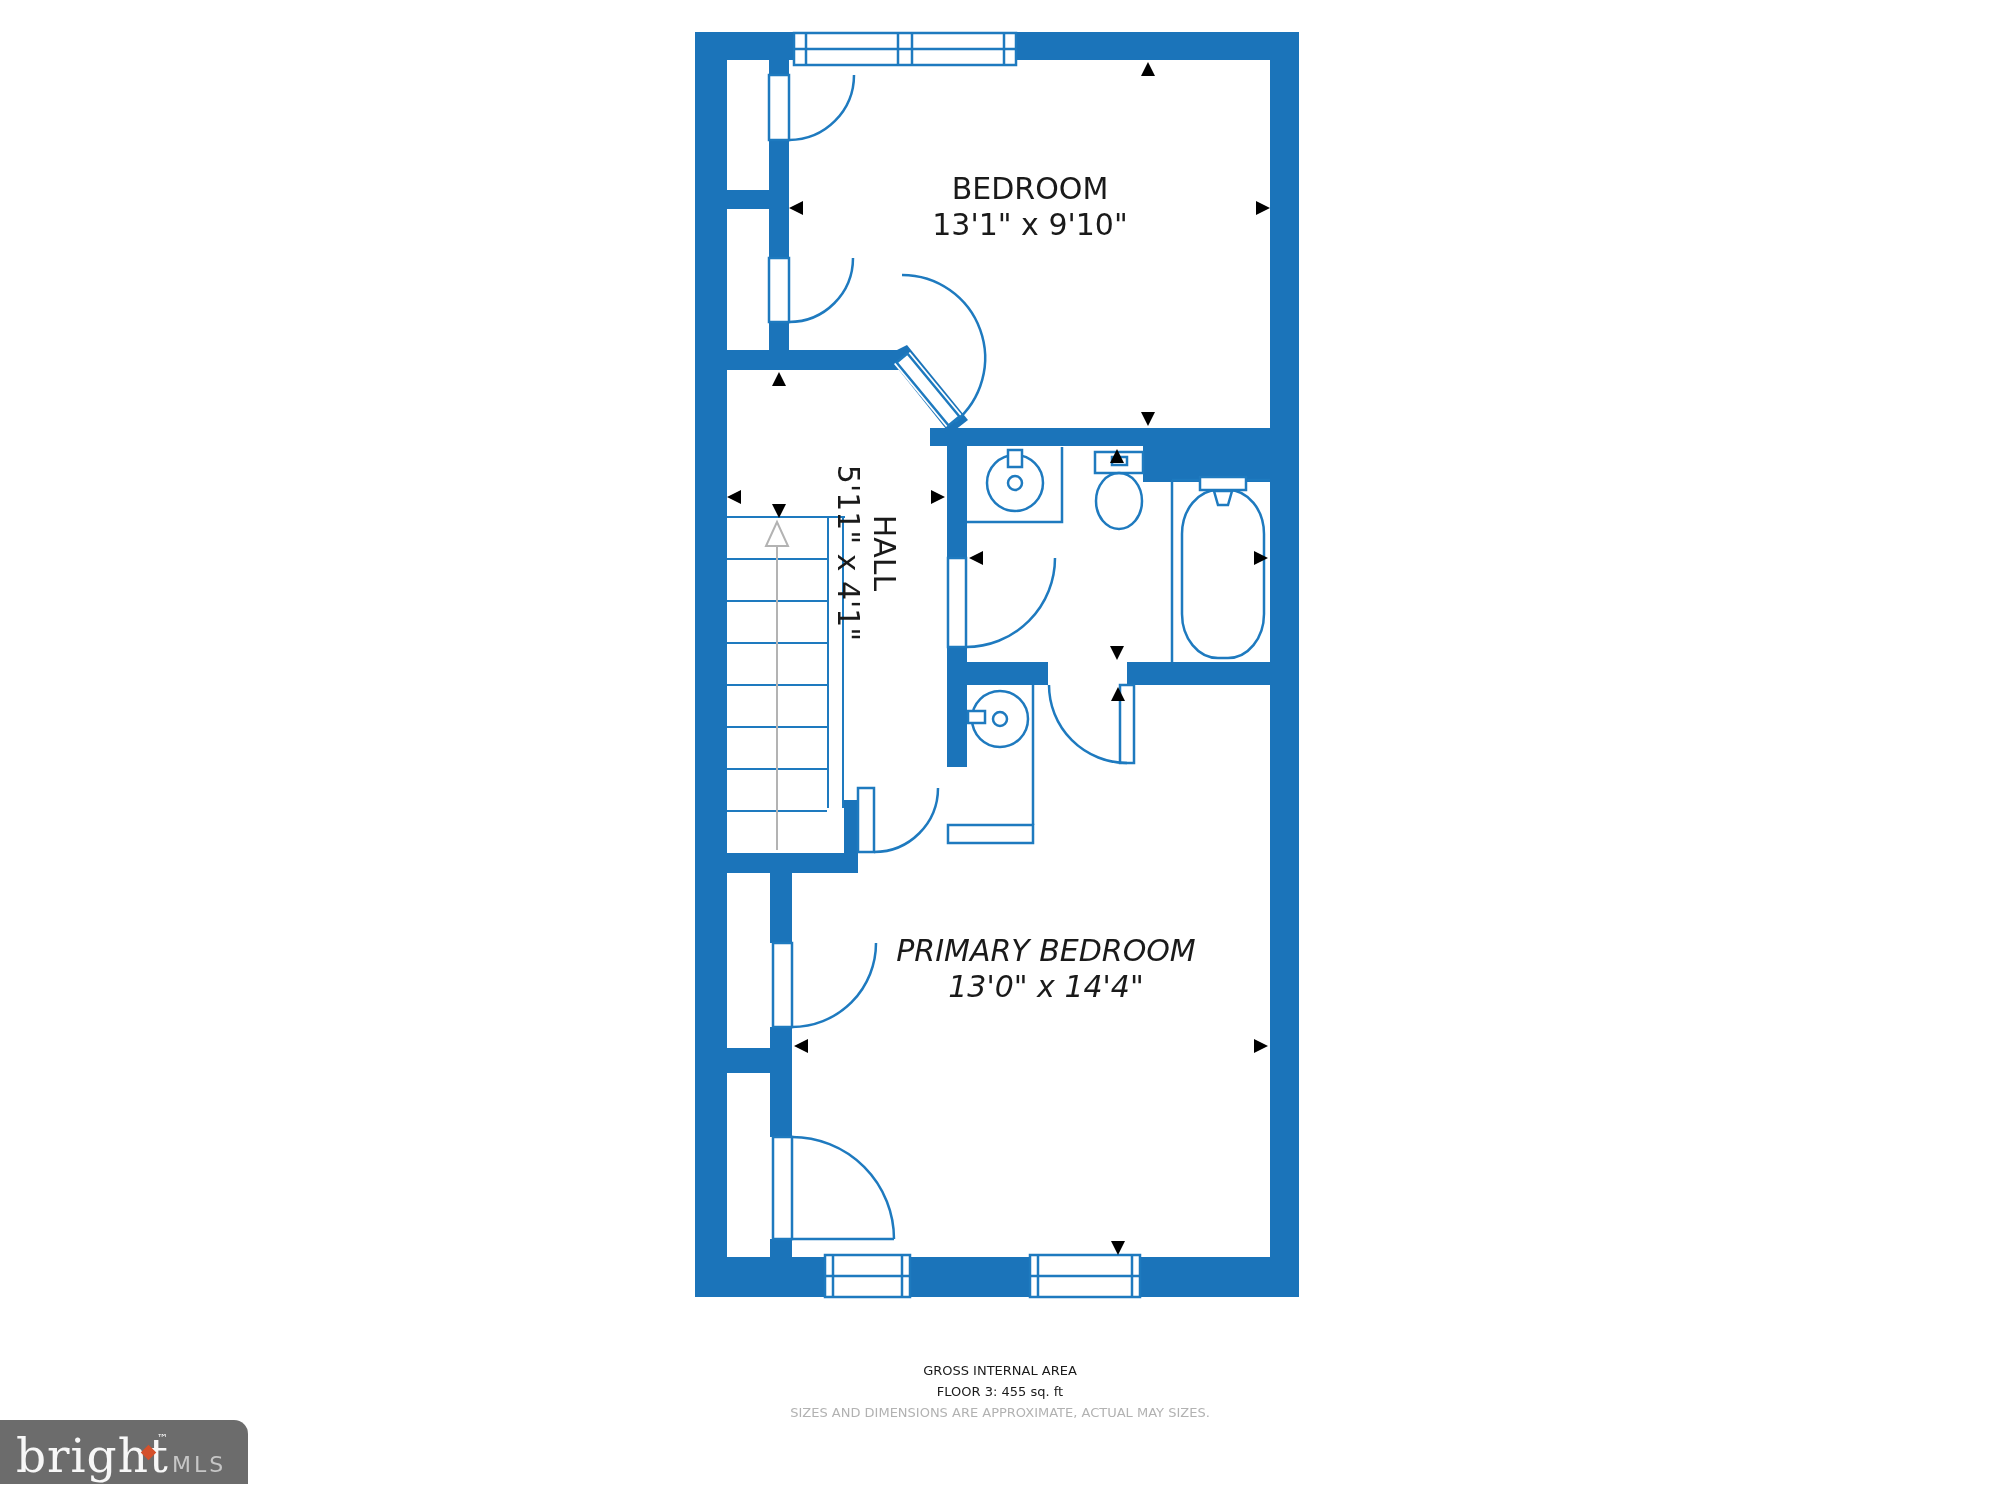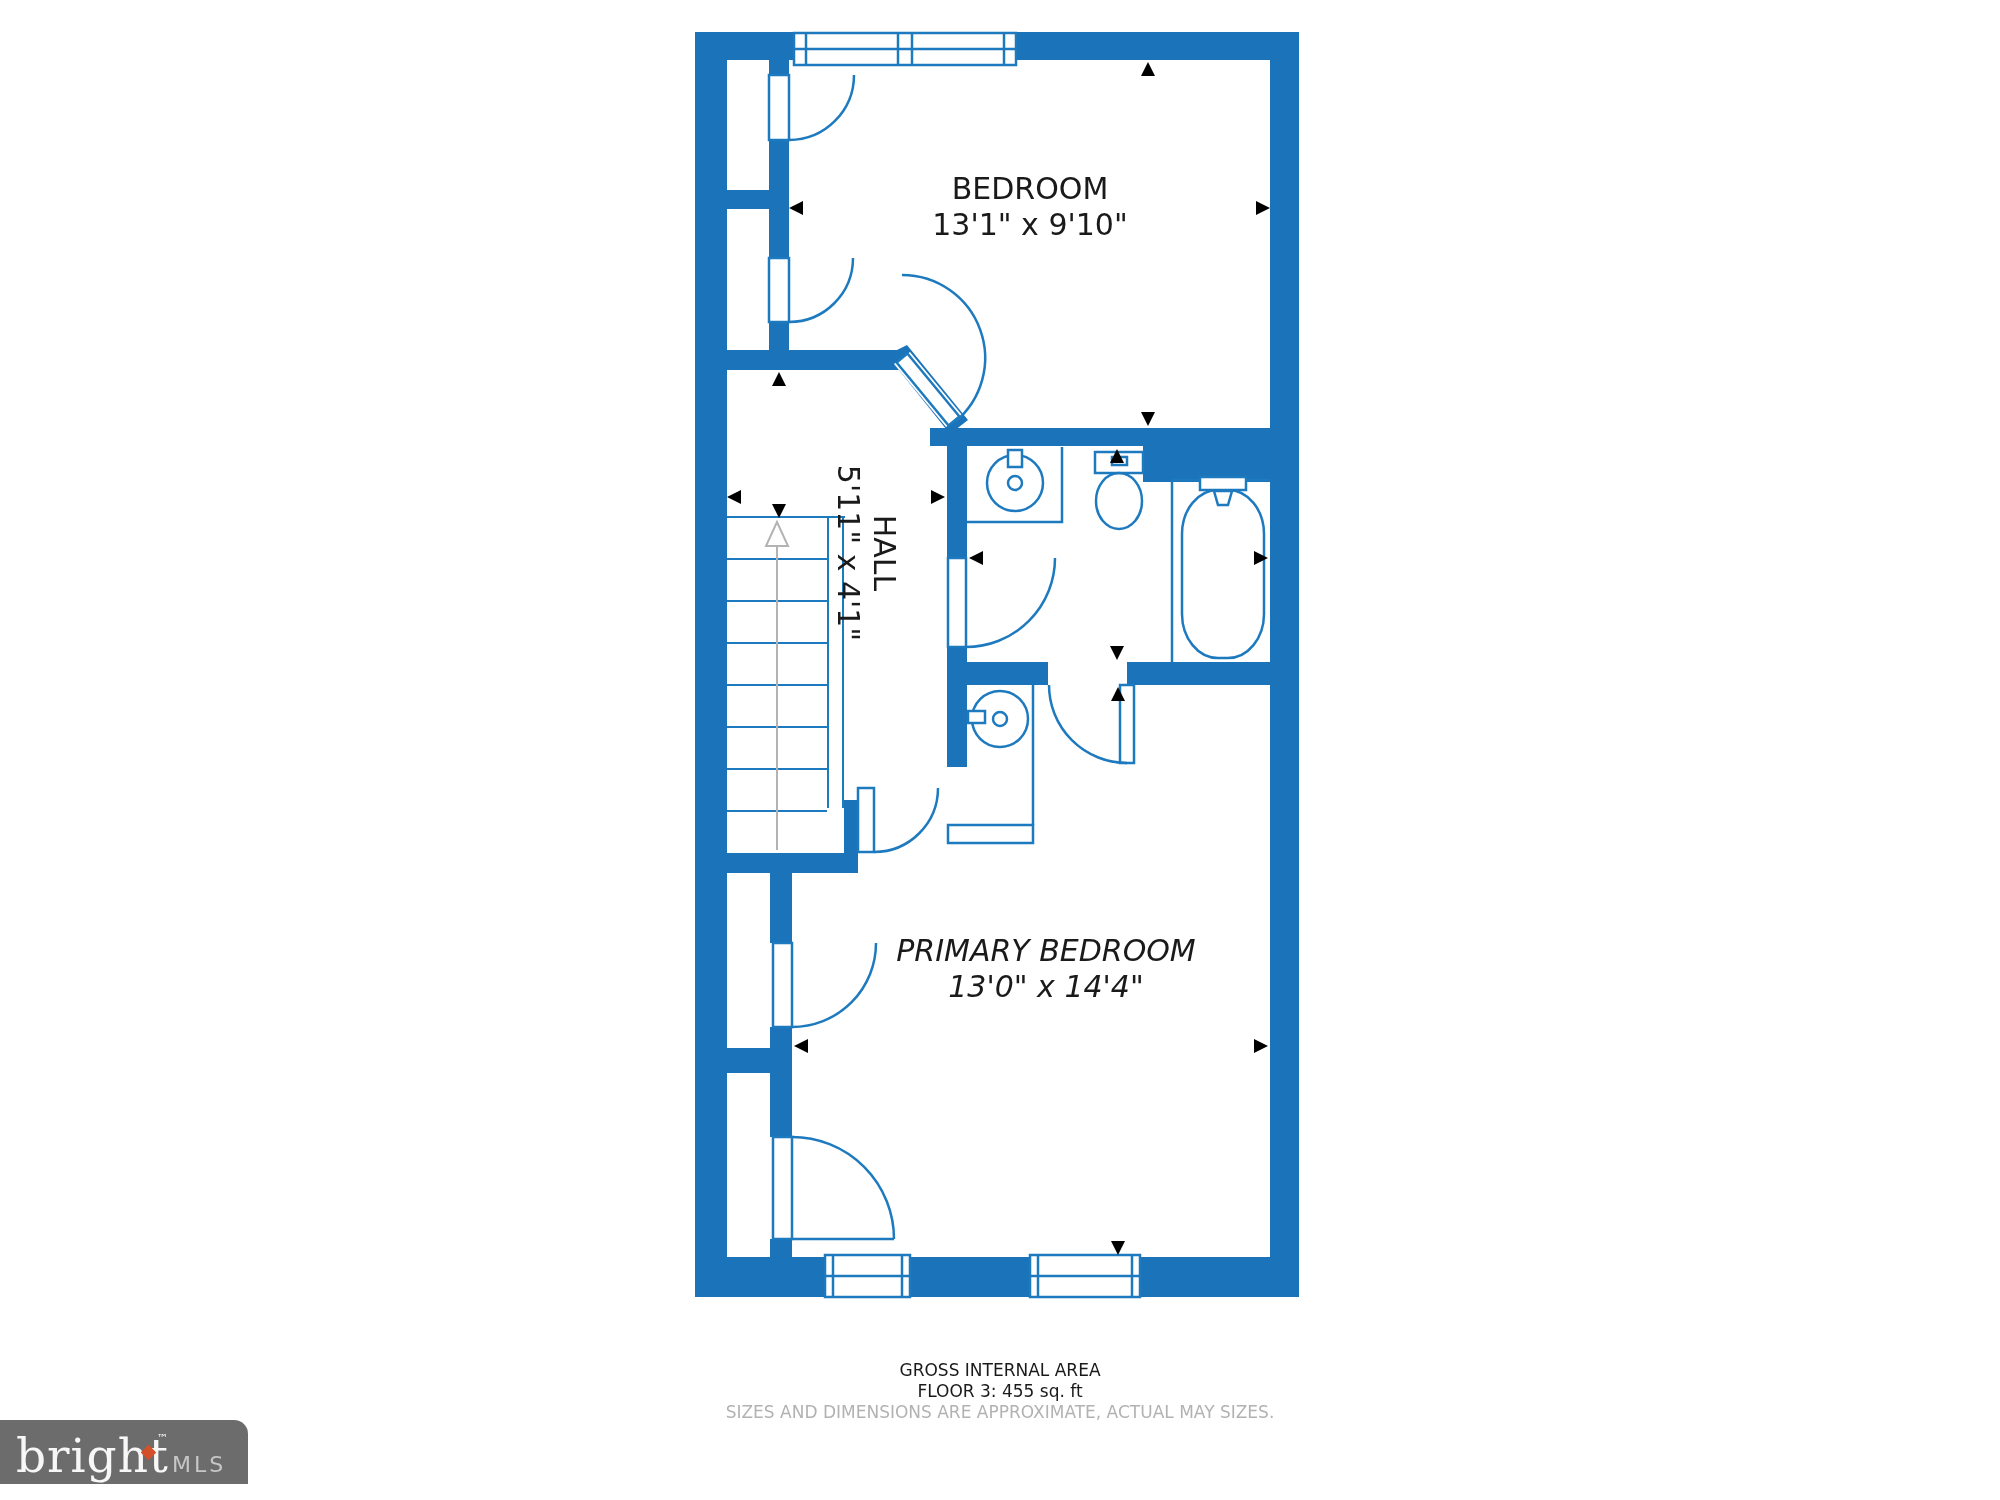"GROSS INTERNAL AREA" #footer { font-size: 17px -> 13px }
